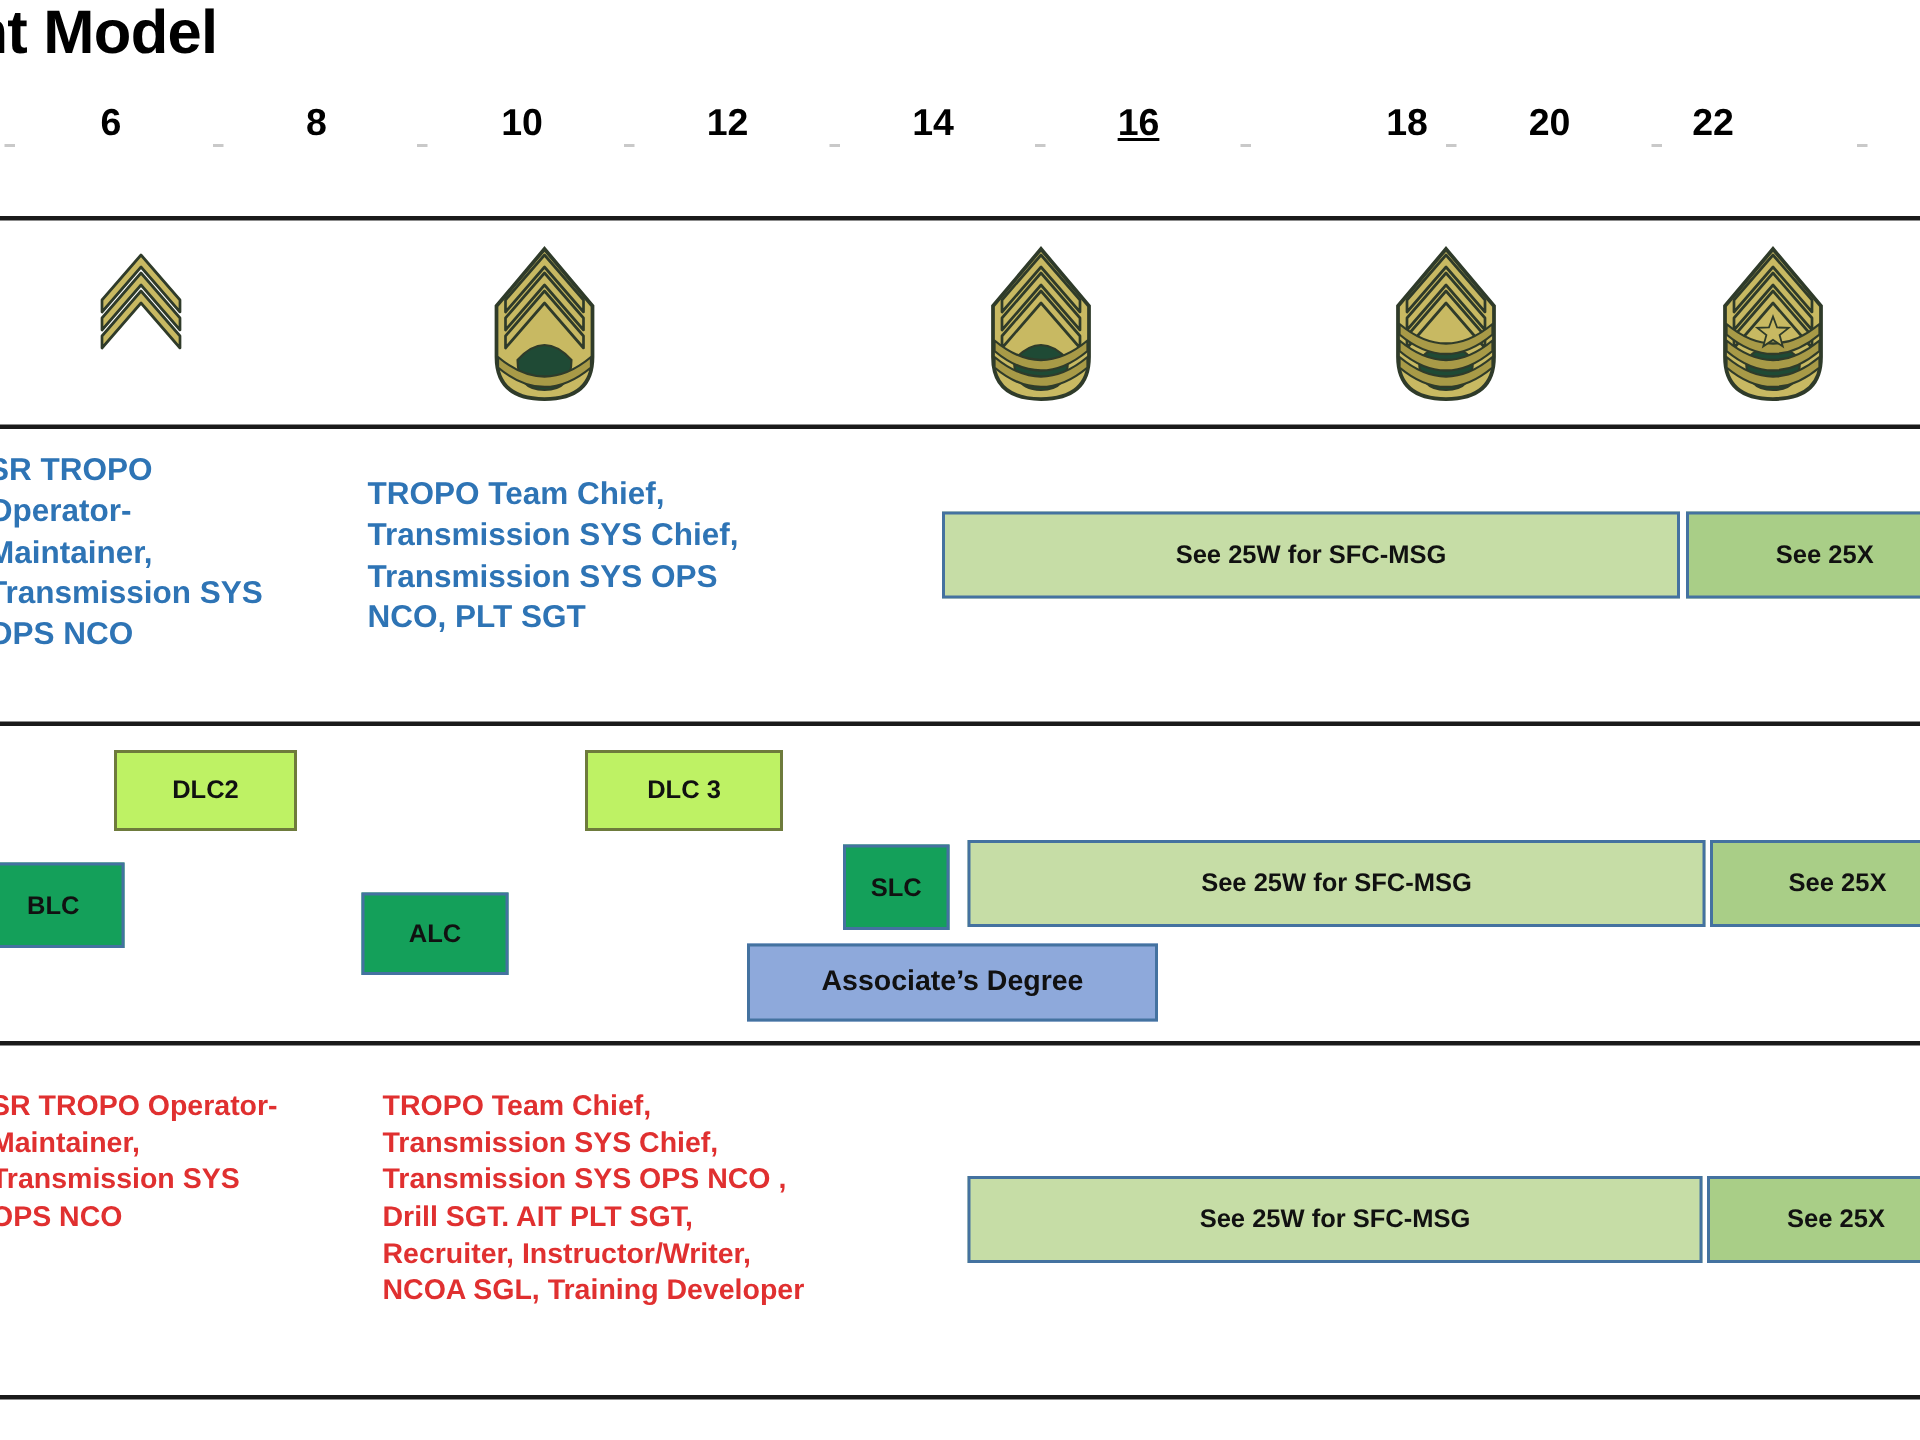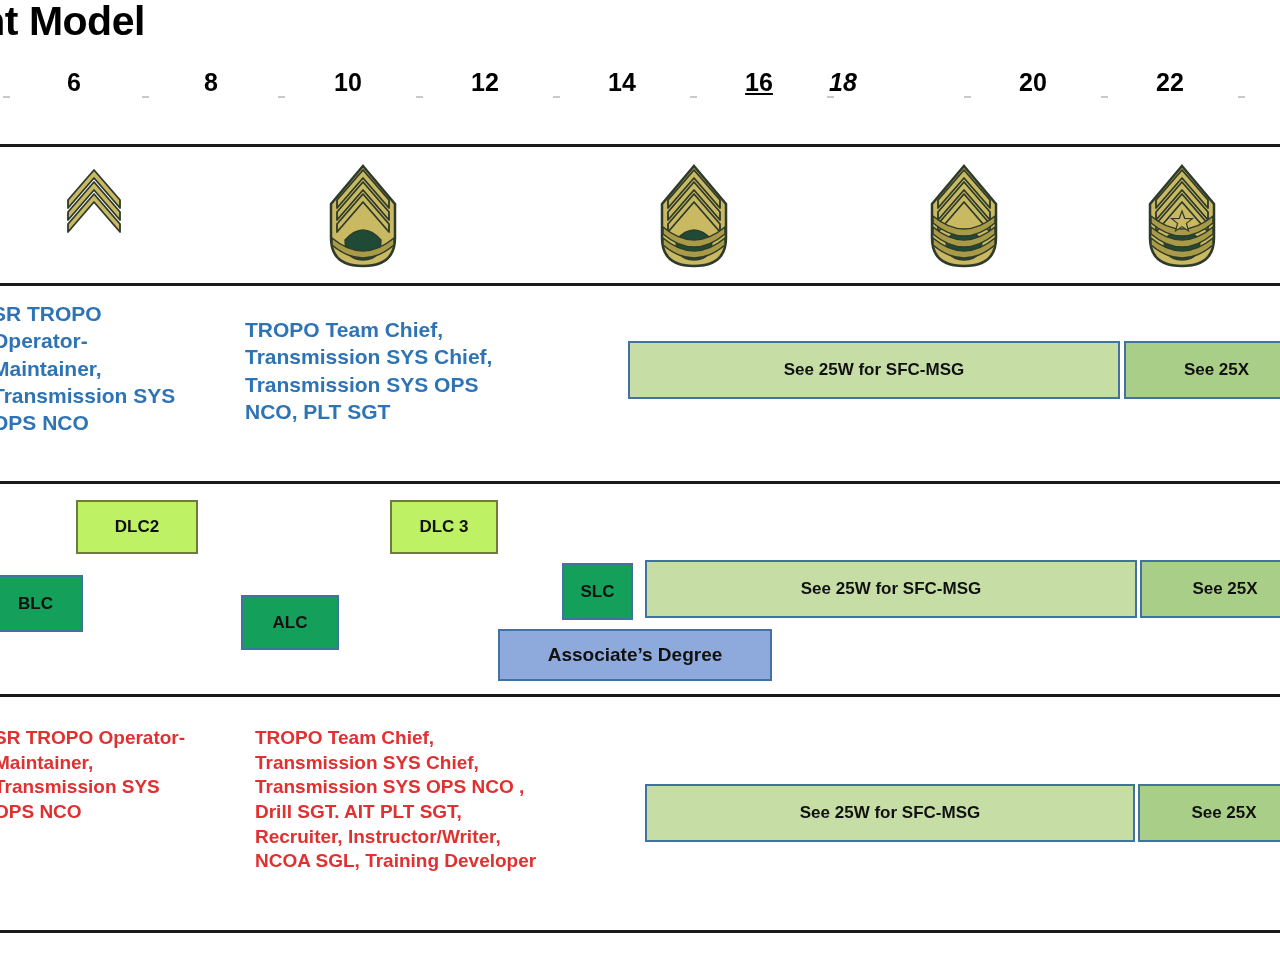"18" div.axis-label { font-style: italic -> none; left: 843px -> 938px }
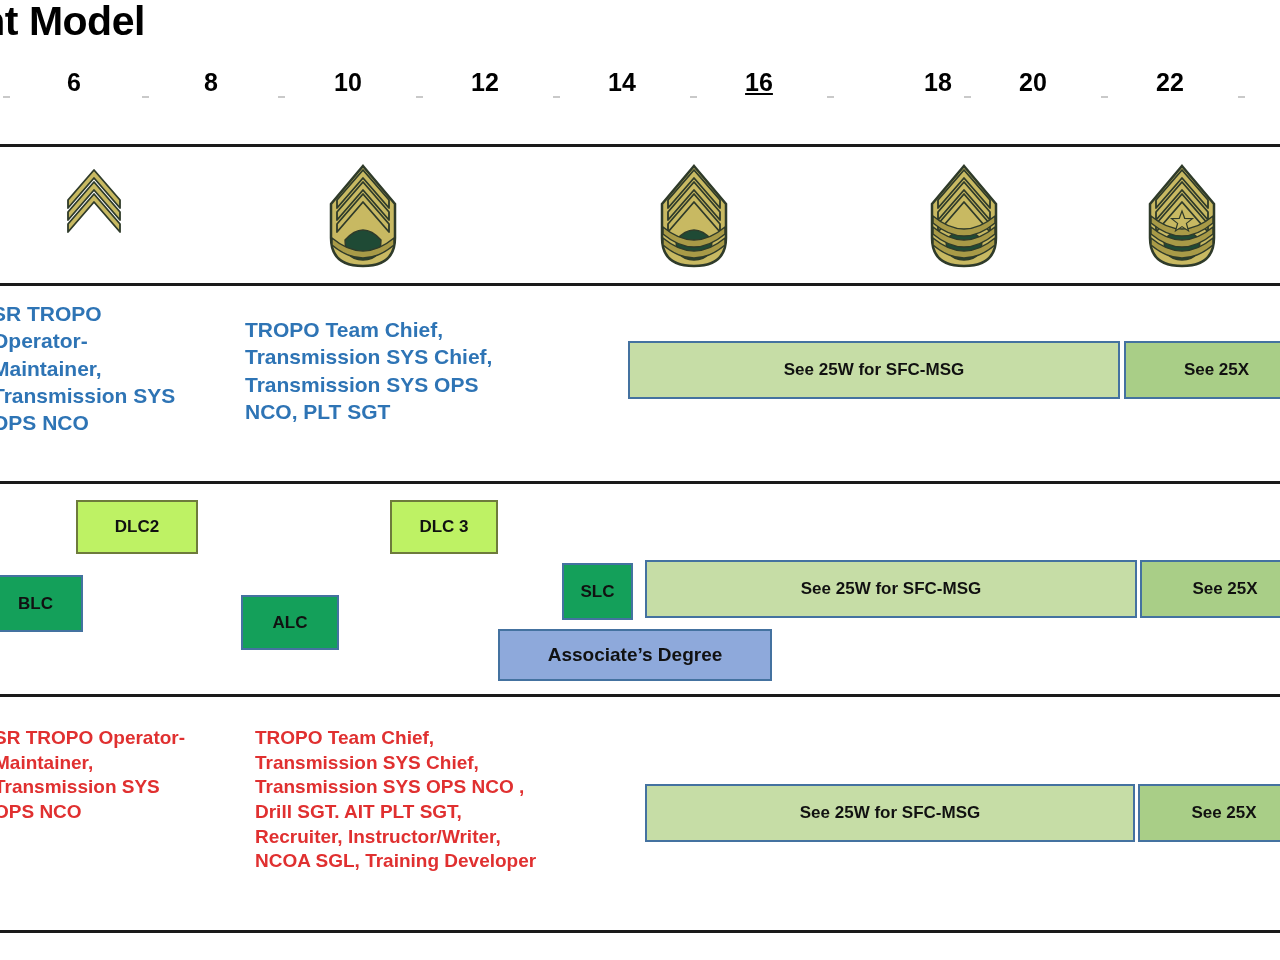"22" div.axis-label { left: 1170px -> 1142px }
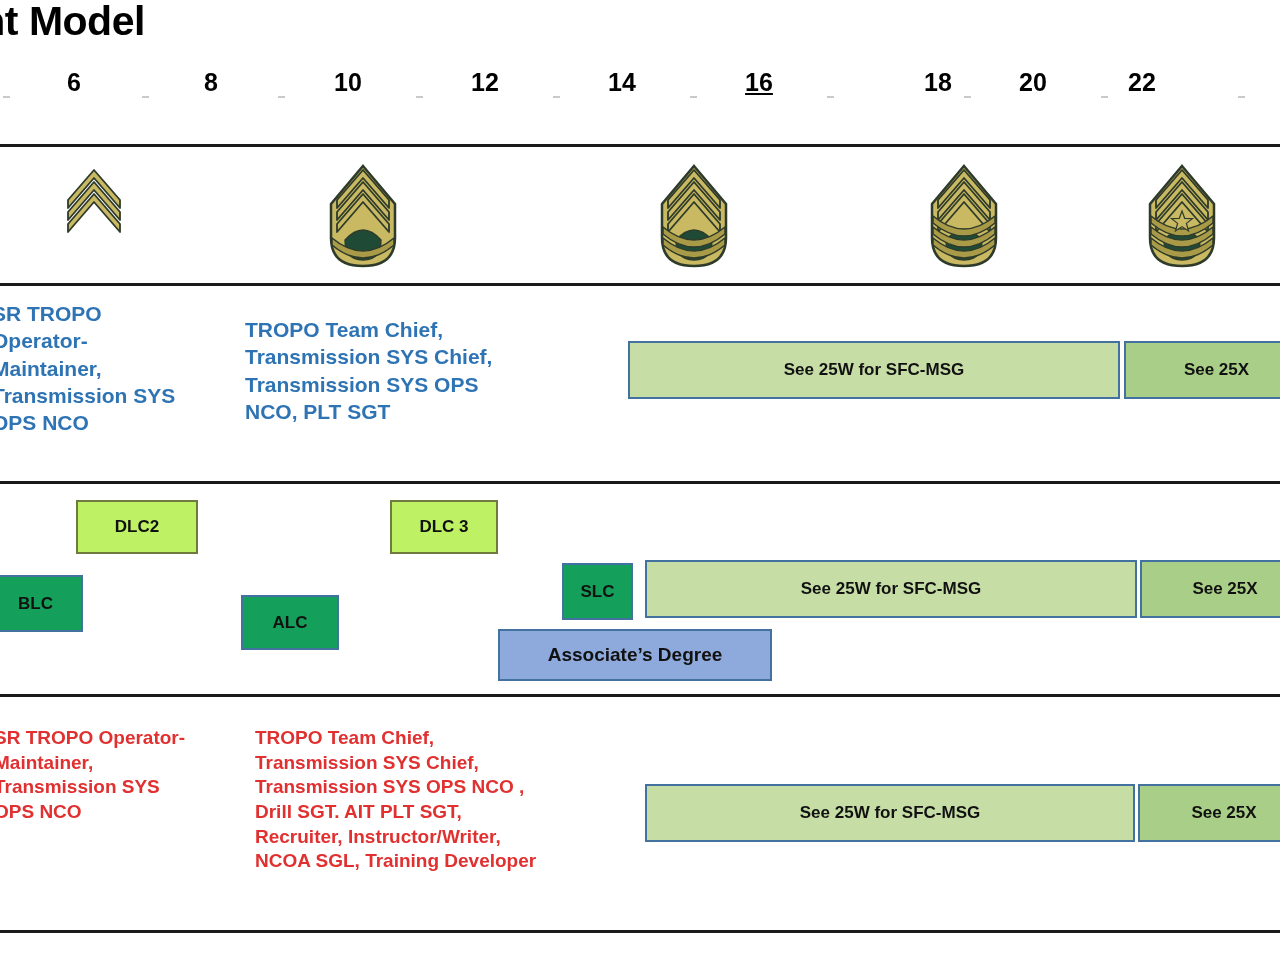"DLC 3" div.box { width: 108px -> 132px }
